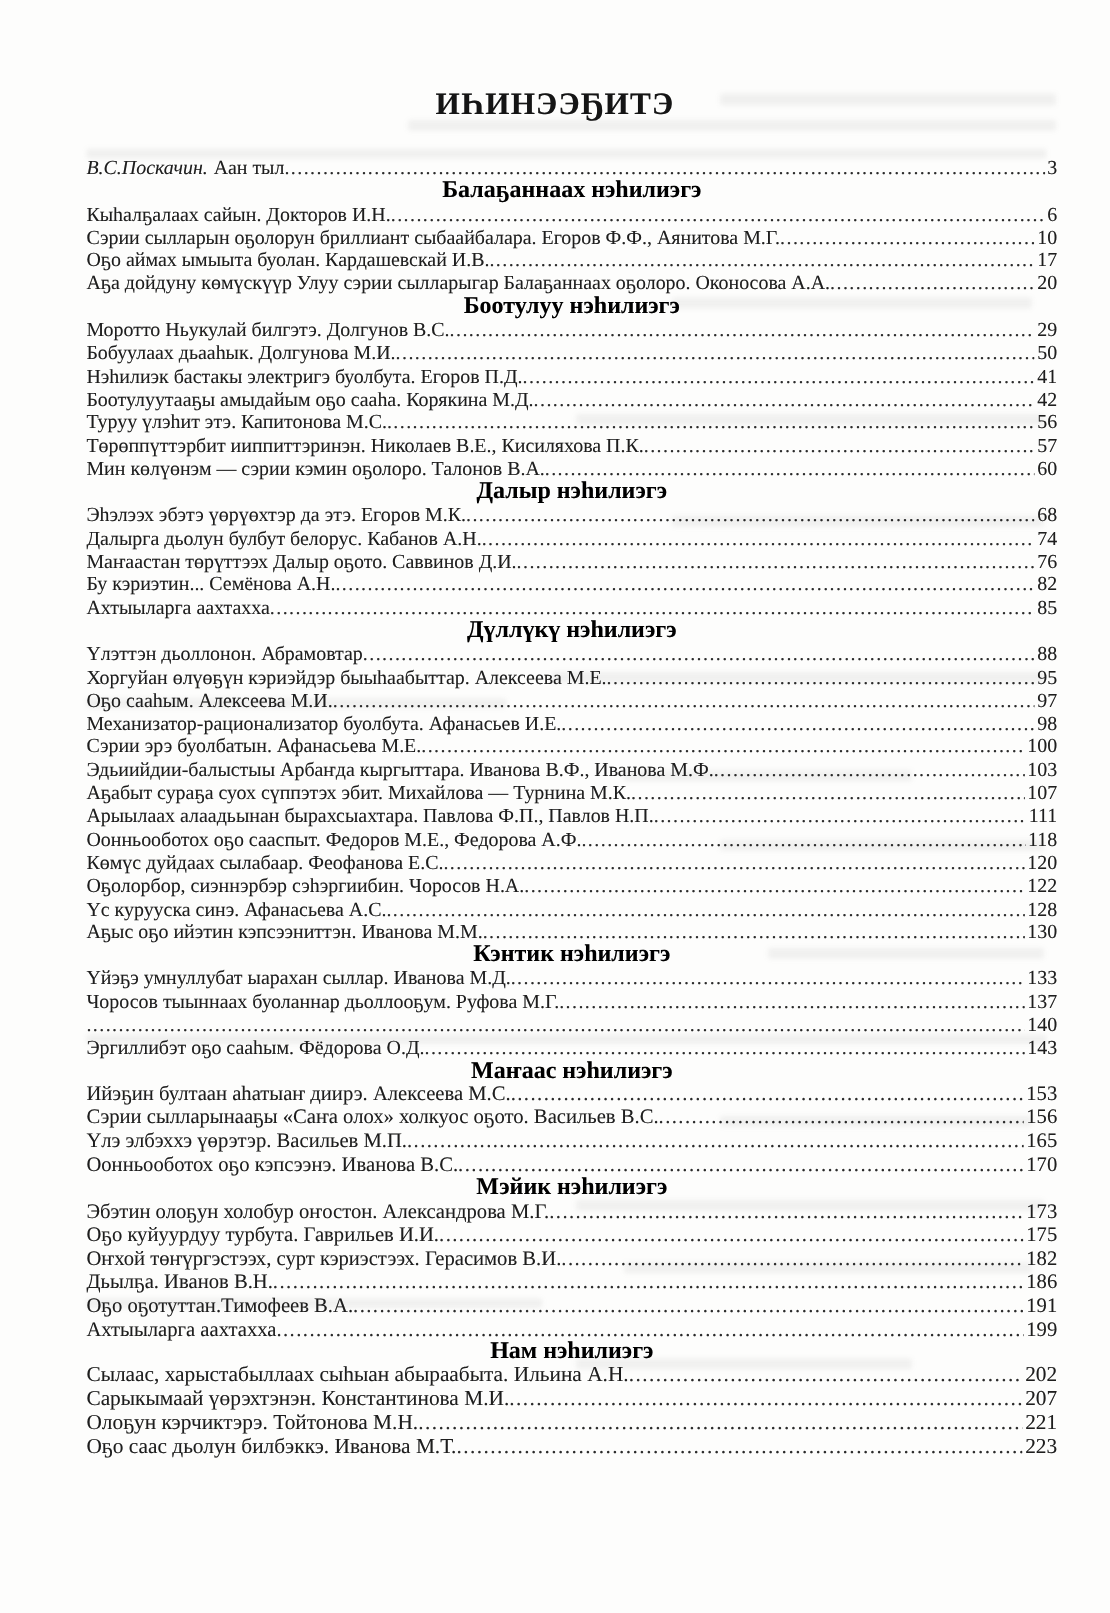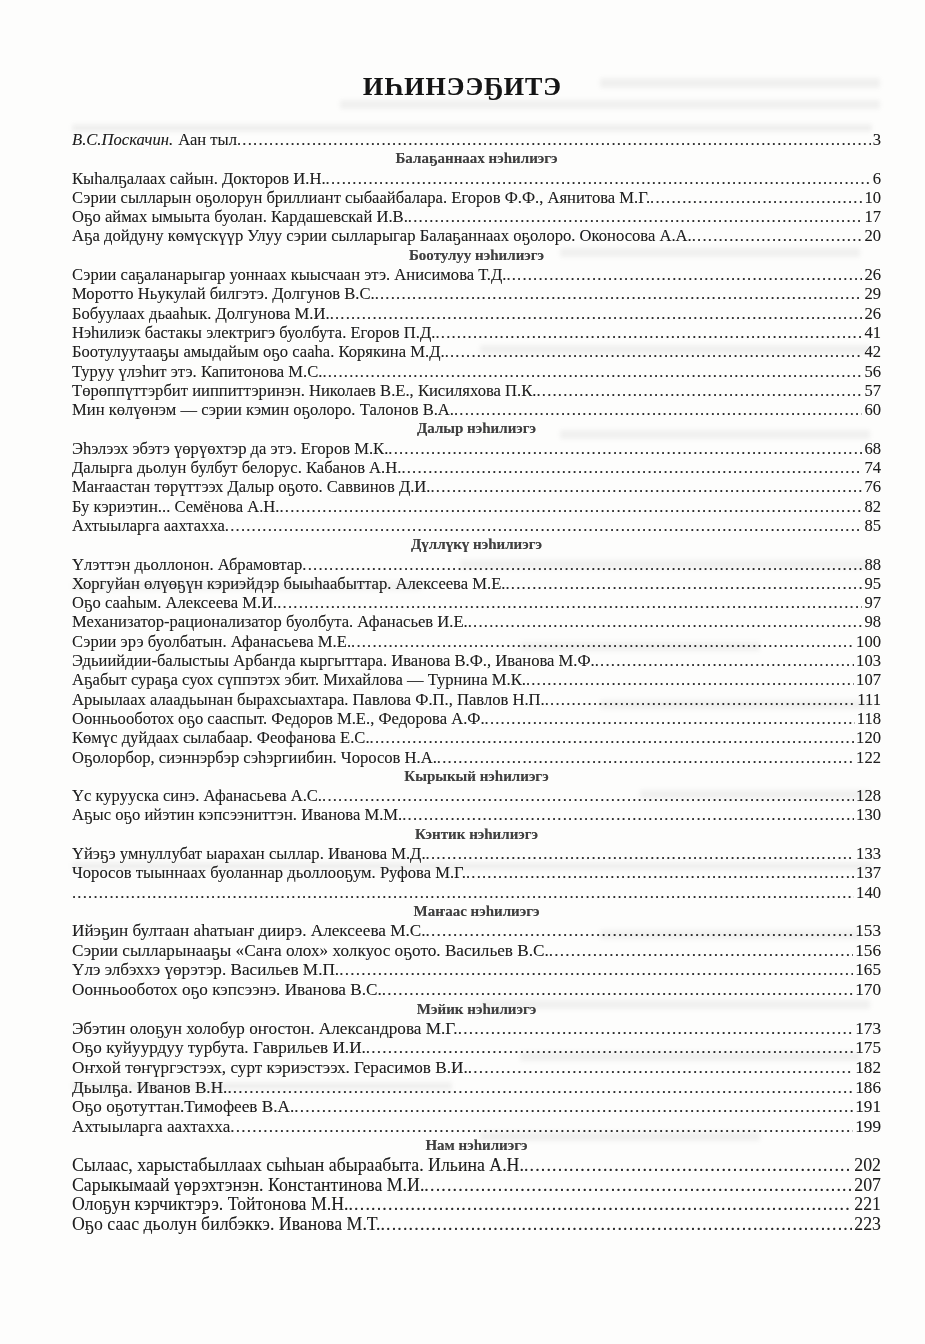"Балаҕаннаах нэһилиэгэ" .section-header { color: #404040 -> #000000; font-size: 15px -> 20px }
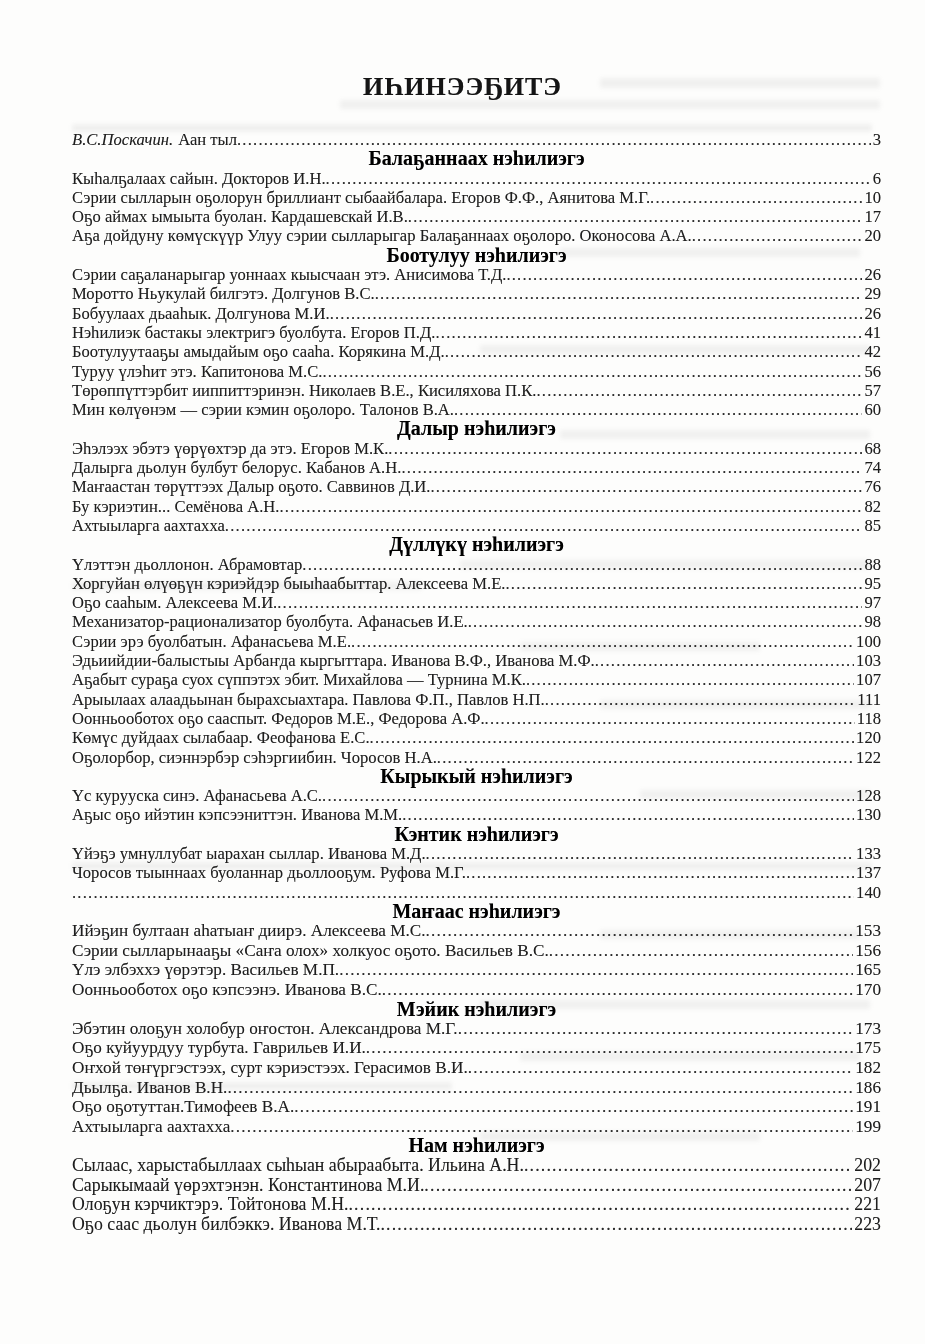"Сэрии саҕаланарыгар уоннаах кыысчаан" div.toc-row { html: <div> <span>Сэрии саҕаланарыгар уоннаах кыысчаан этэ. Анисимова Т.Д.</span> <span></span> <span>26</span> </div> -> none }
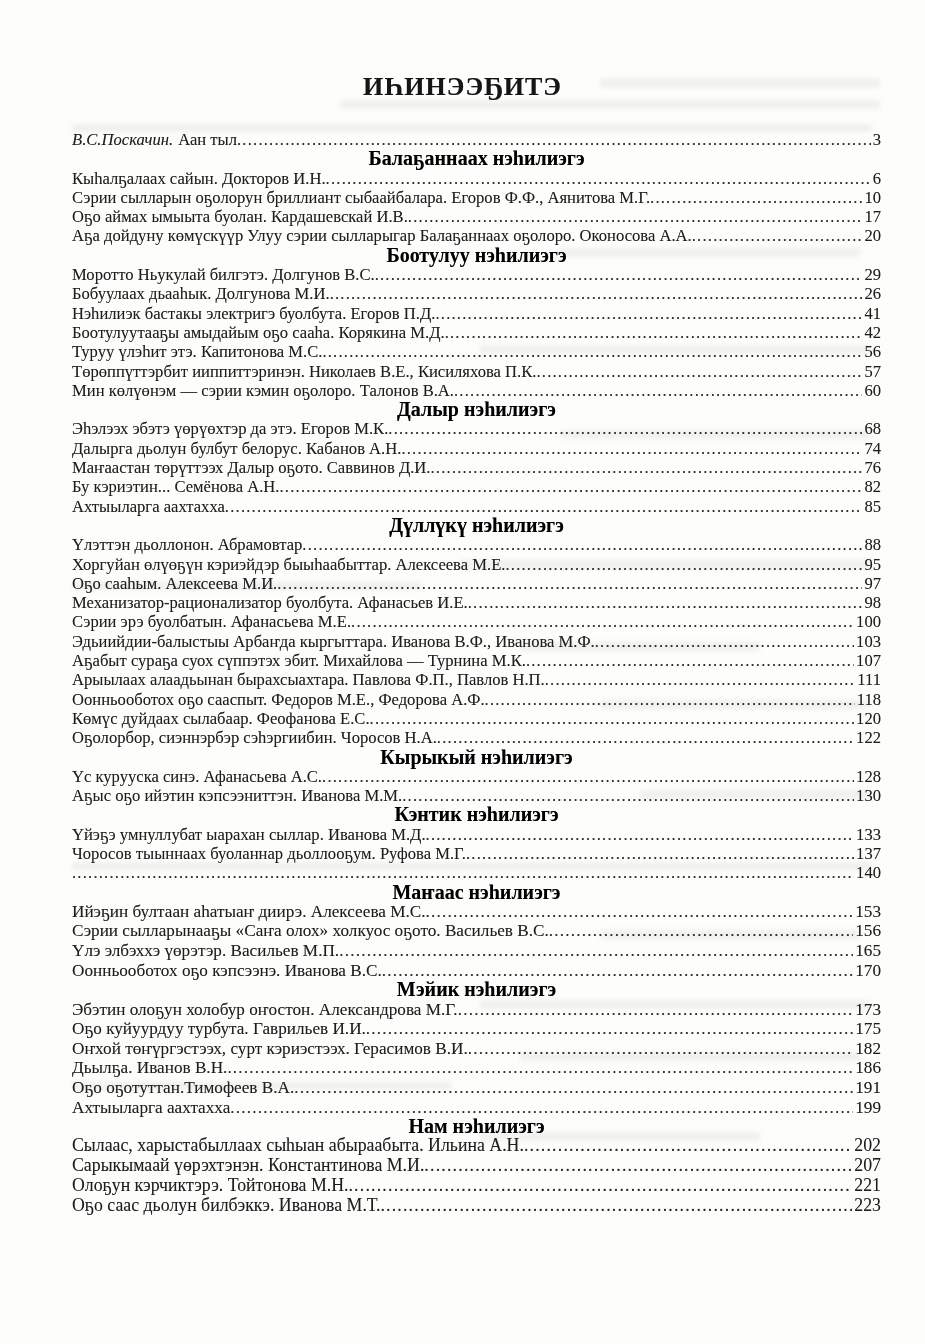"26" span.toc-page { text: 26 -> 50 }
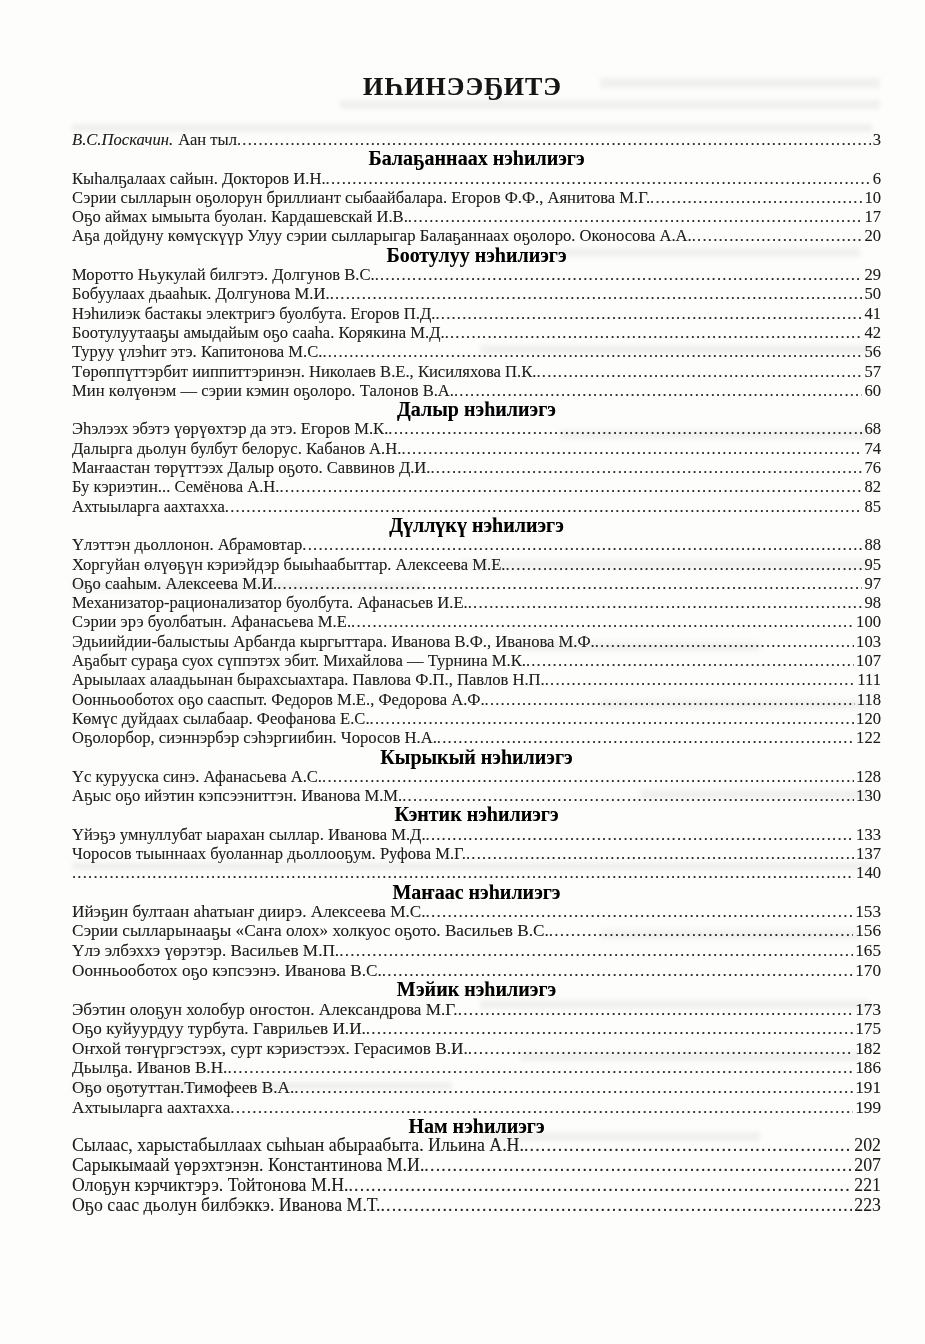"Кырыкый нэһилиэгэ" div.section-header { html: <div>Кырыкый нэһилиэгэ</div> -> none }
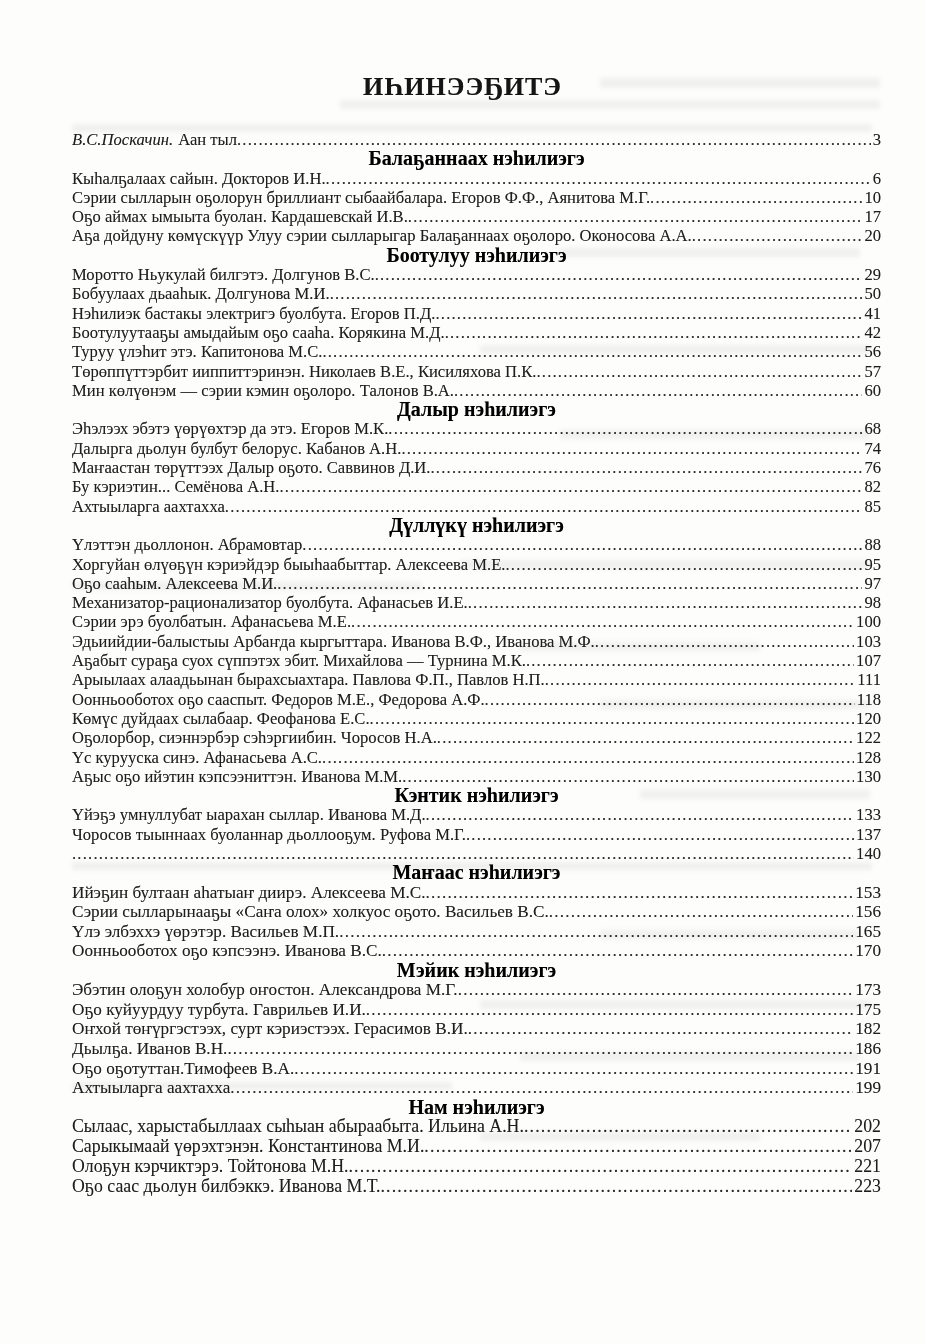"Эргиллибэт оҕо сааһым. Фёдорова О.Д." div.toc-row { html: none -> <div> <span>Эргиллибэт оҕо сааһым. Фёдорова О.Д.</span> <span></span> <span>143</span> </div> }
